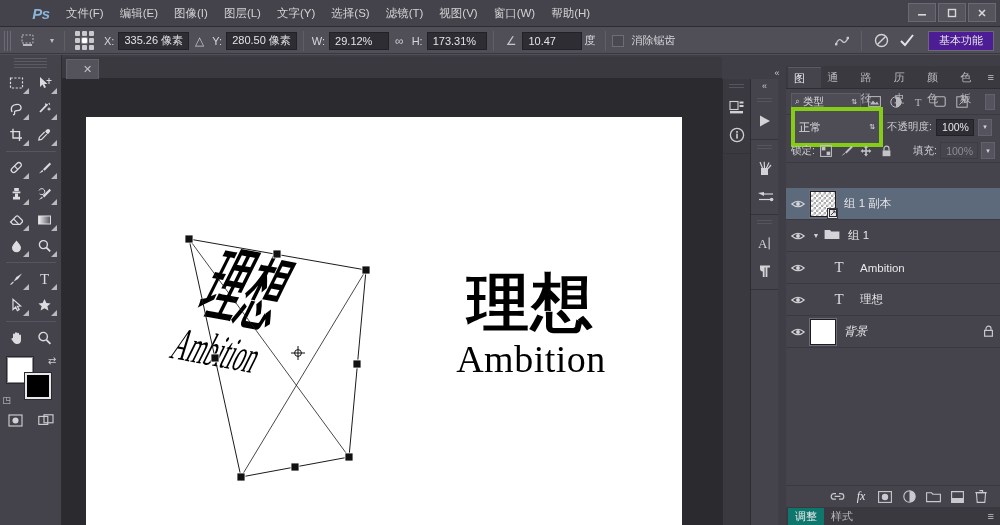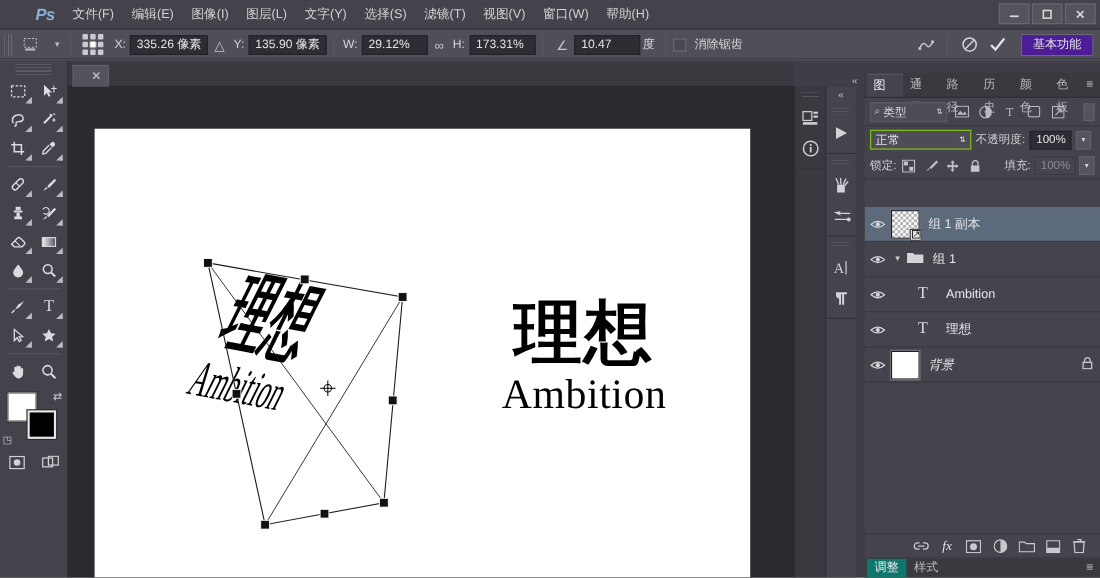"135.90 像素" div.ob-field { text: 135.90 -> 280.50 }
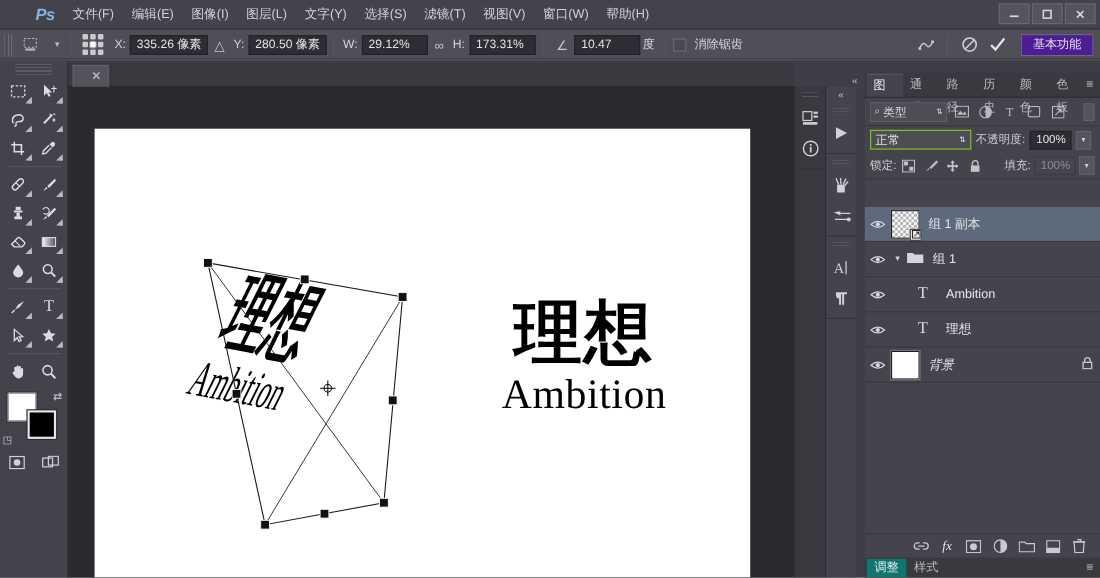"正常" .bmsel { border: 1px solid #84cc16 -> 4px solid #84cc16; padding: 0 4px -> 16px 4px }
